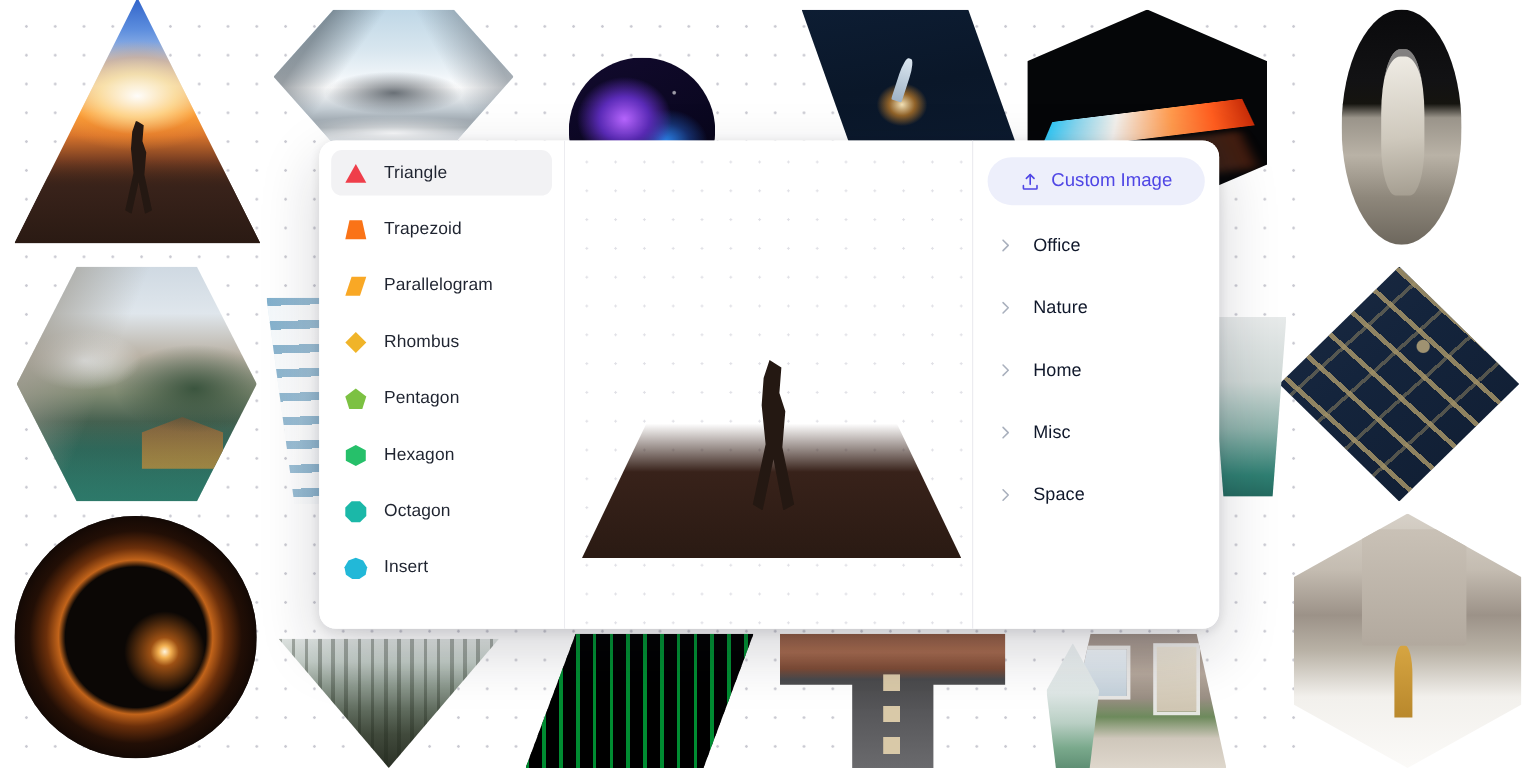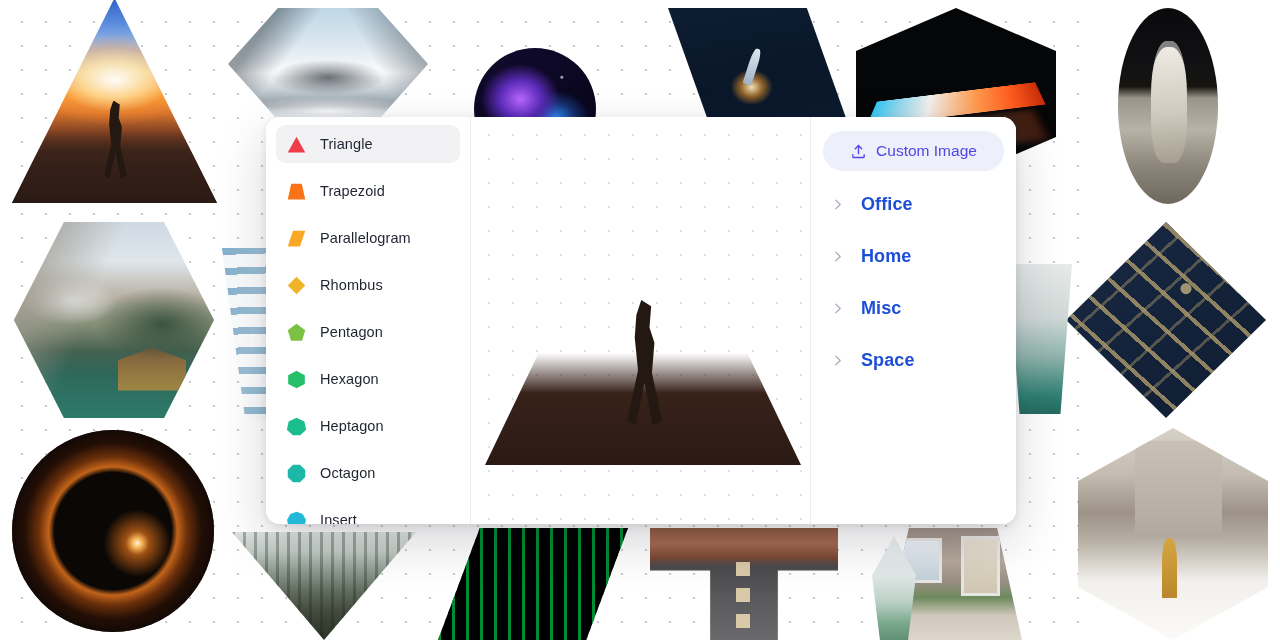"Office" .cat-row .lbl { color: #1d4ed8 -> #0f172a; font-size: 18px -> 15px; font-weight: bold -> normal }
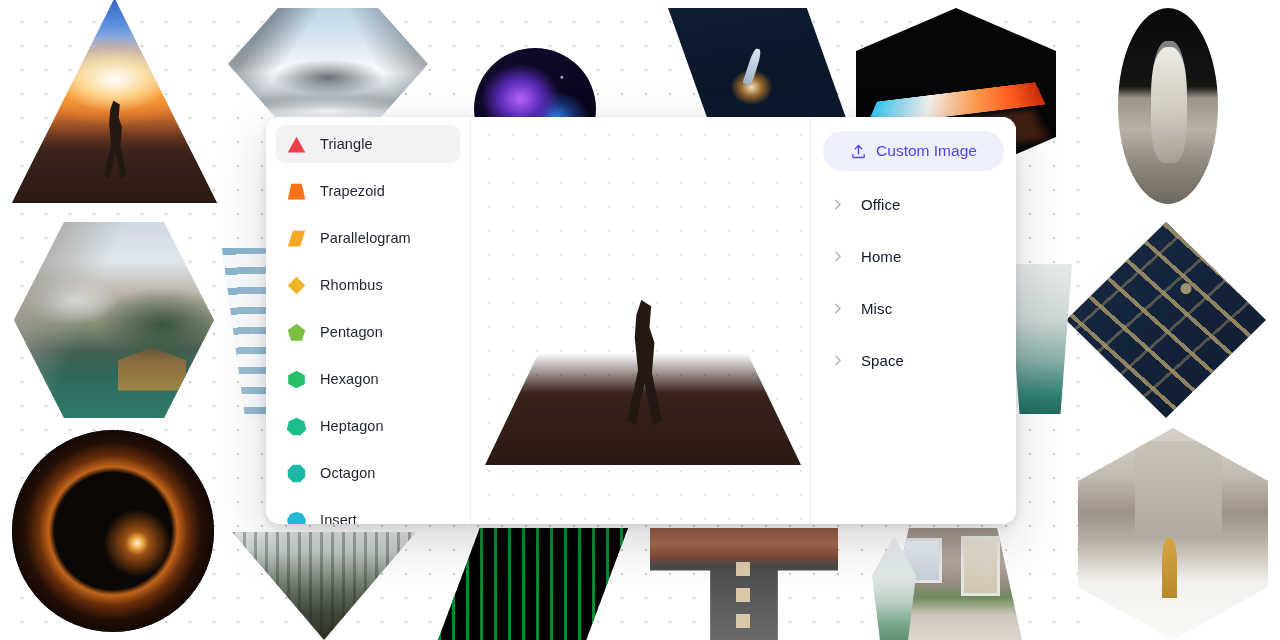"Nature" div.cat-row { html: none -> <div> <span> <svg> <polyline></polyline> </svg> </span> <span>Nature</span> </div> }
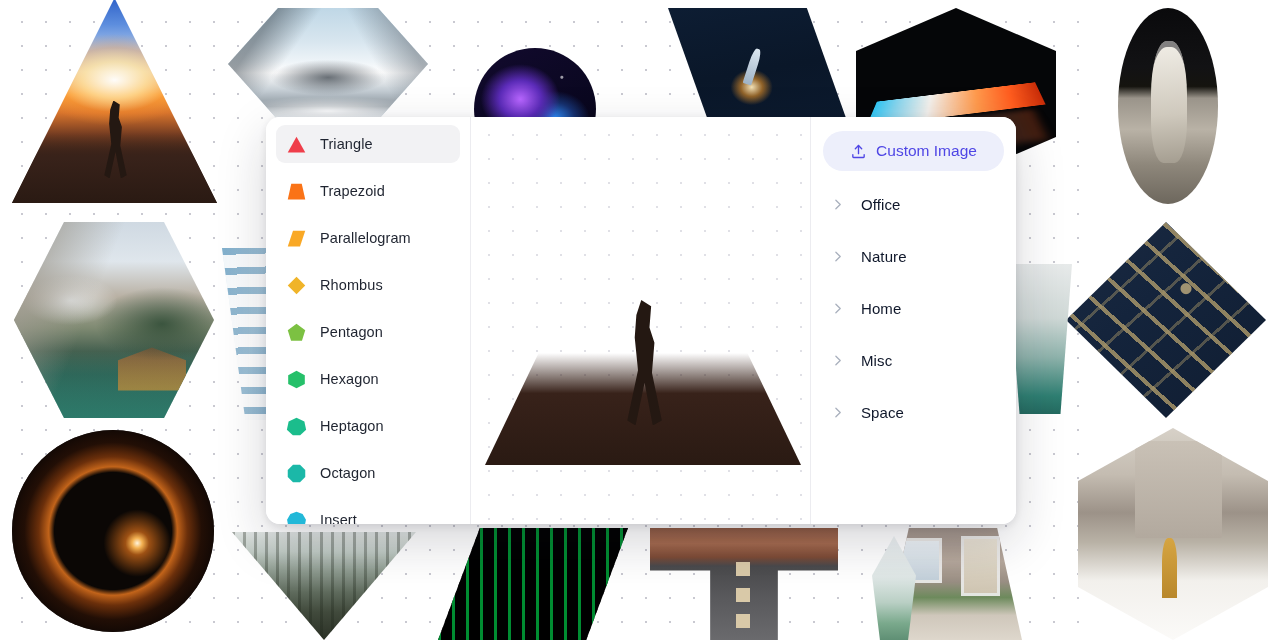"Heptagon" div.shape-row { html: <div> <svg> <polygon></polygon> </svg> <span>Heptagon</span> </div> -> none }
